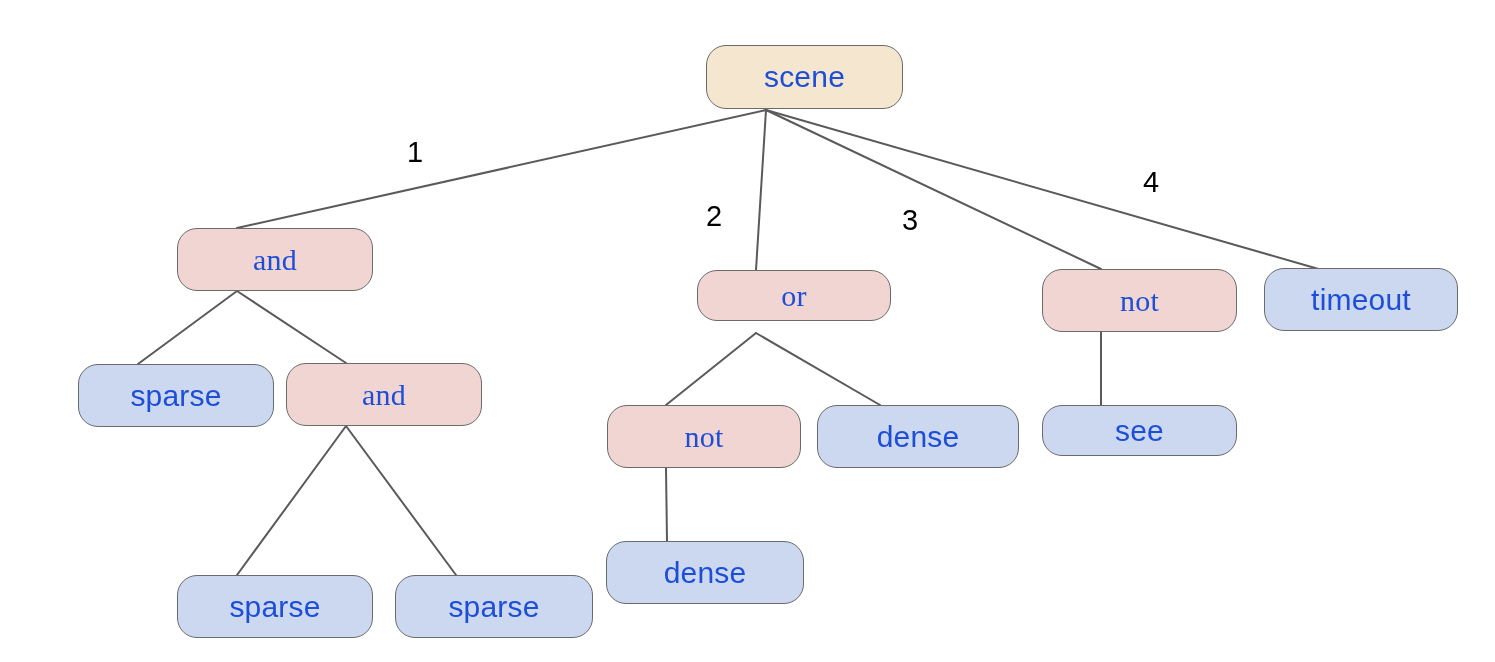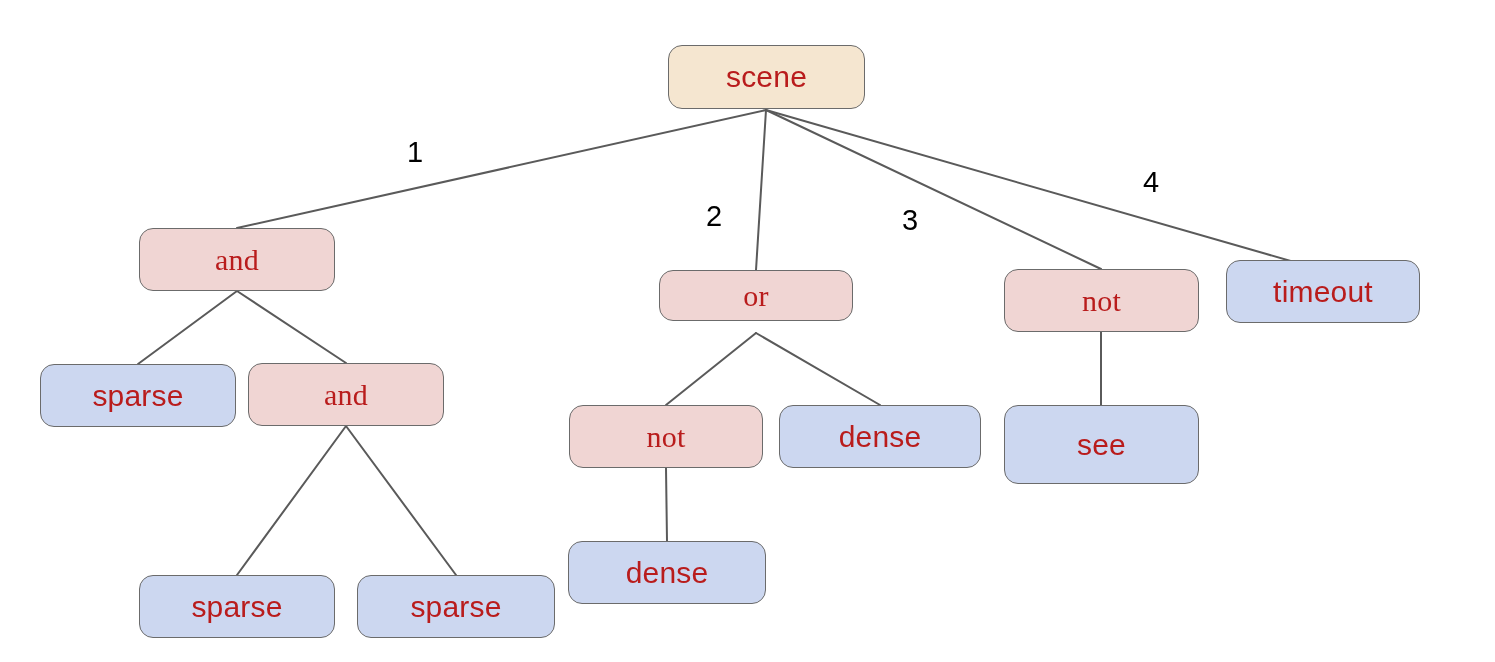"scene" .node { border-radius: 14px -> 20px; color: #b91c1c -> #1d4ed8; margin-left: none -> 38px }
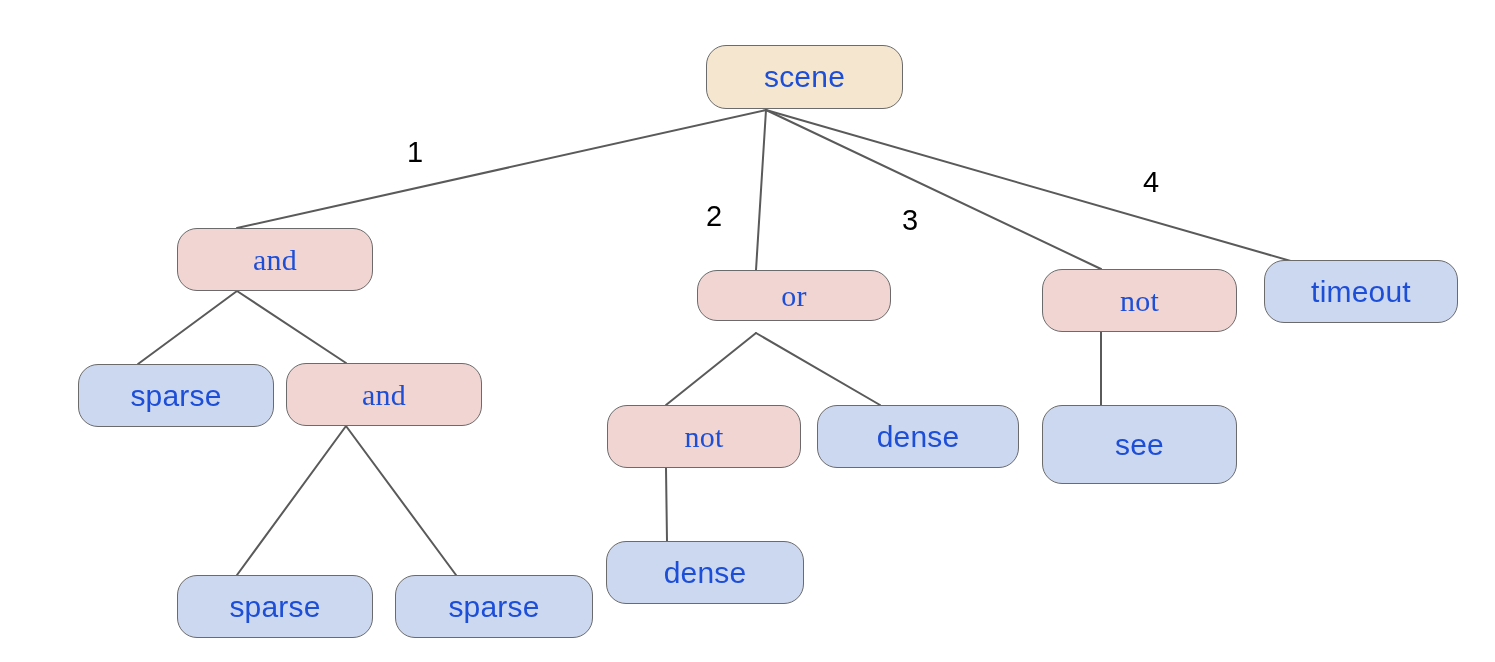"timeout" div.node { top: 260px -> 268px }
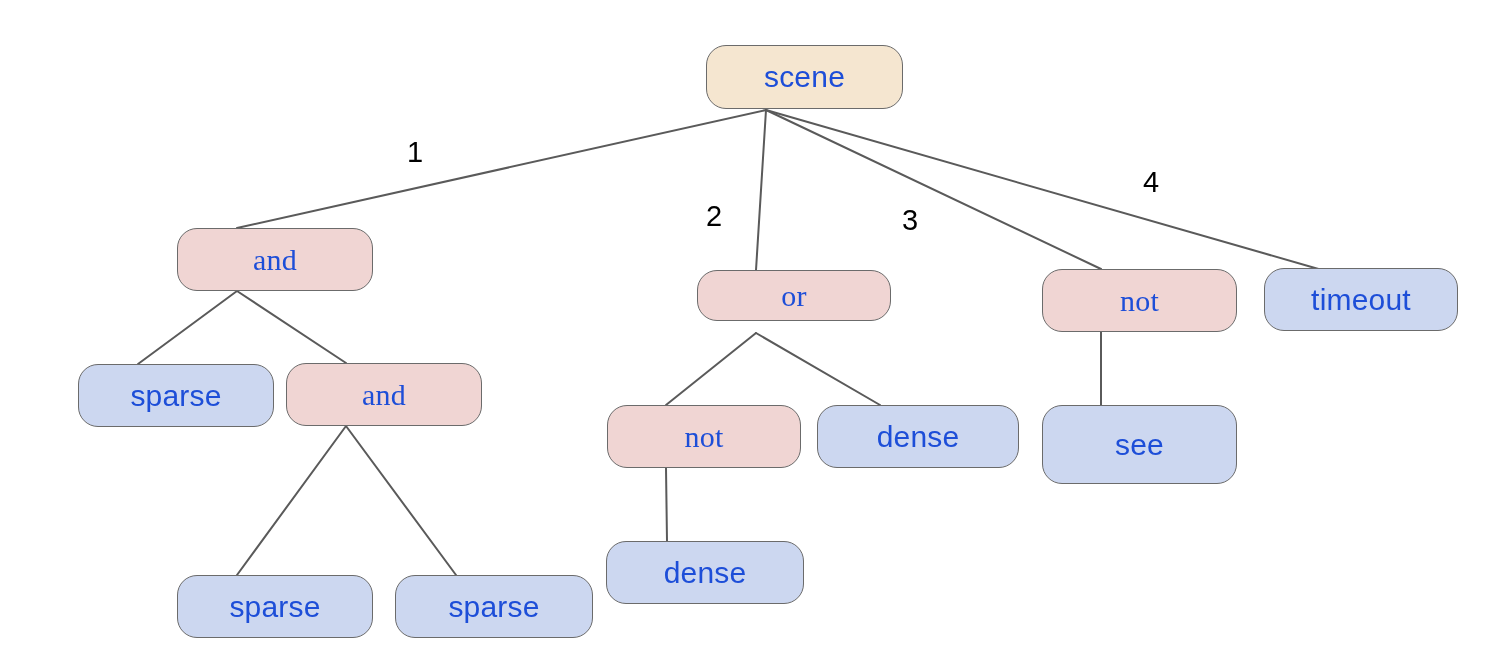"see" div.node { height: 79px -> 51px }
